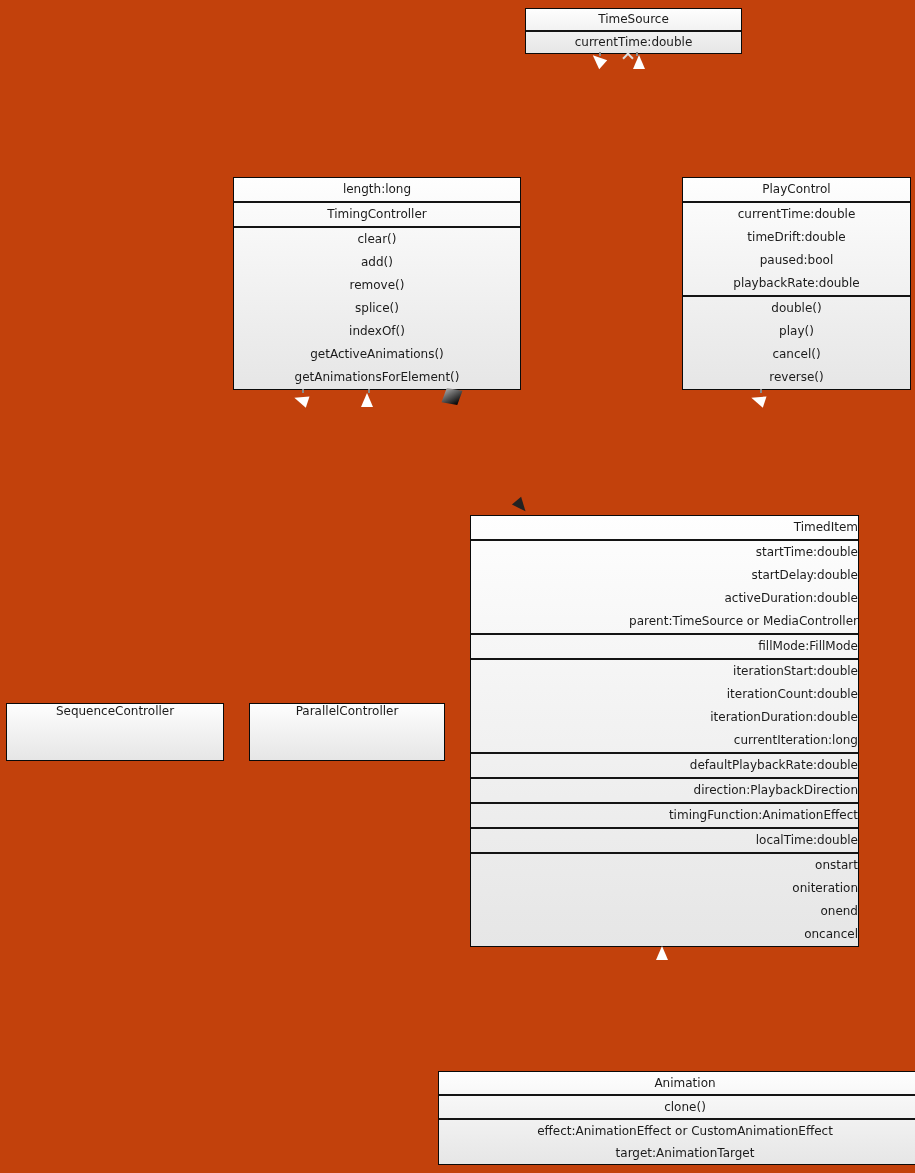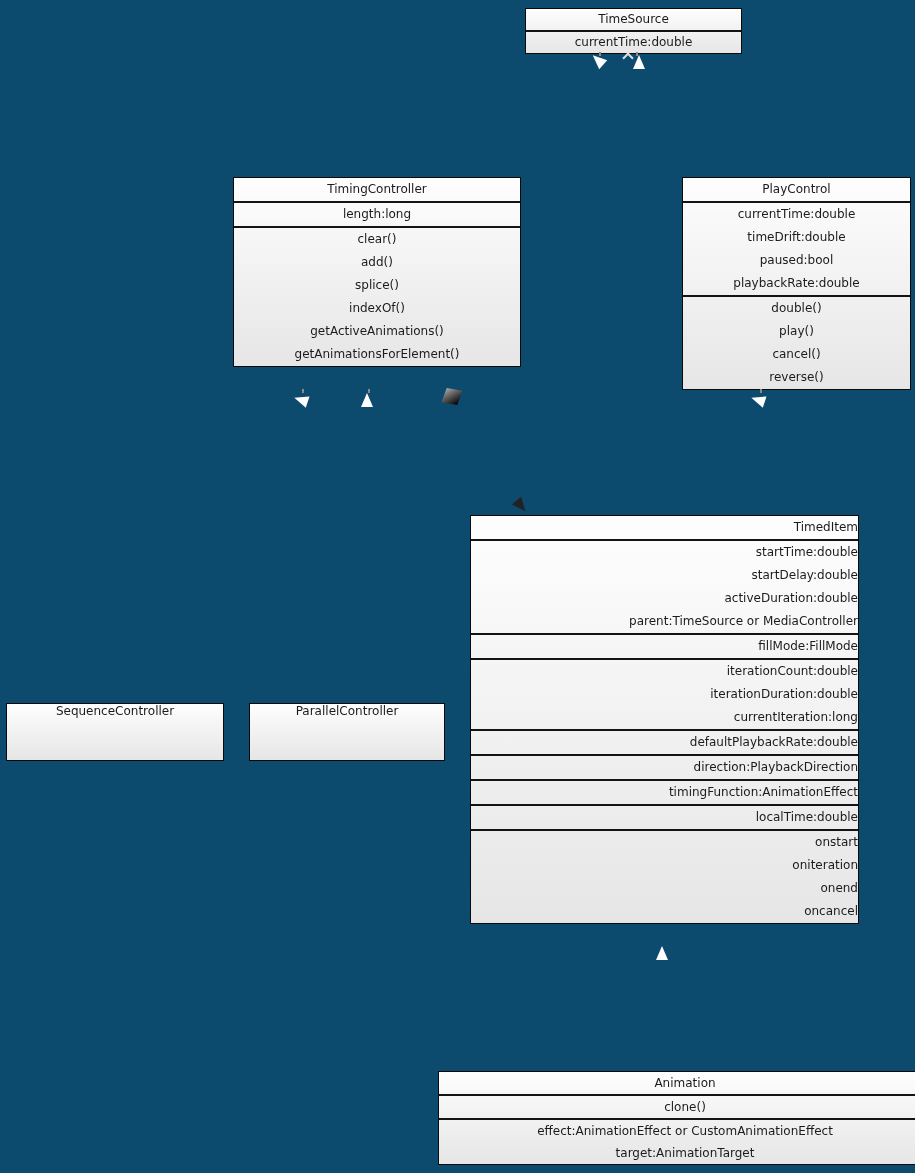"TimeSource" #canvas { background: #0c4a6e -> #c2410c }
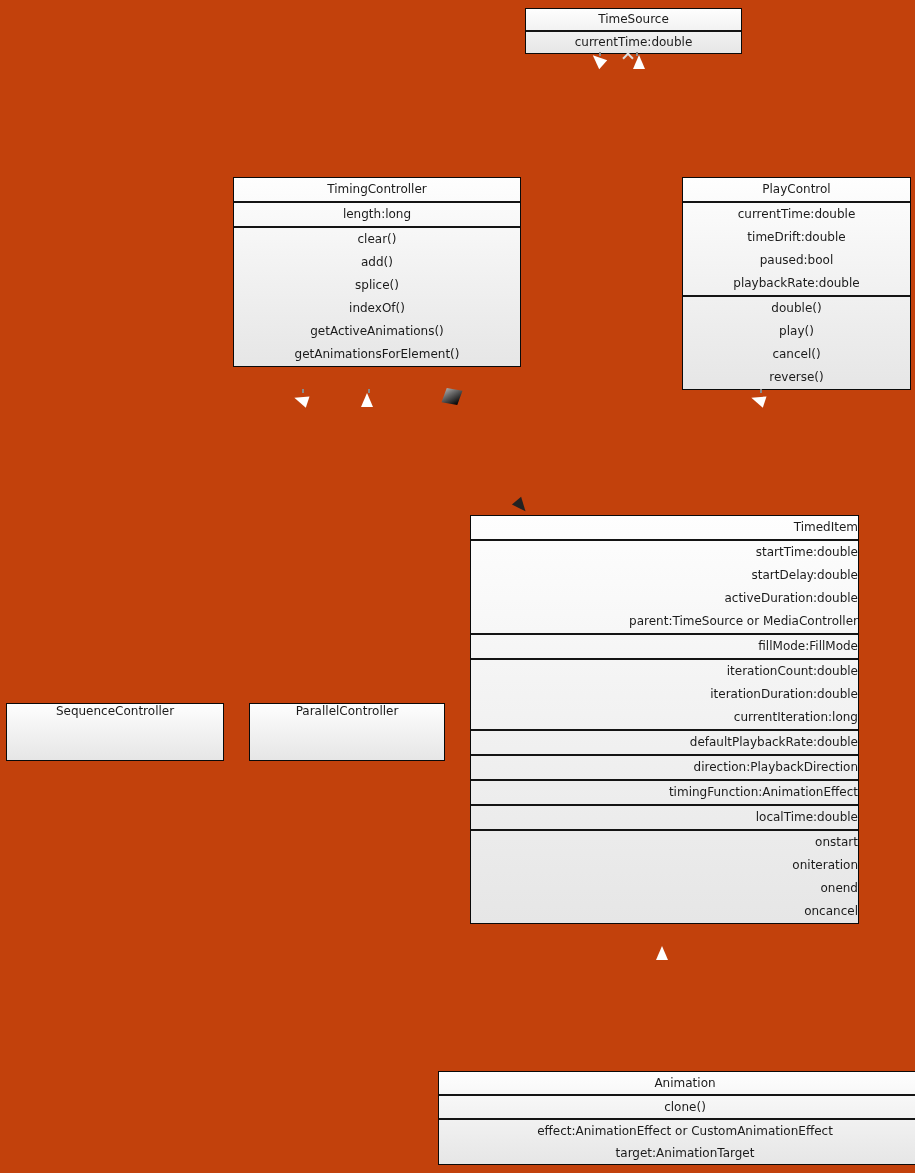"TimingController" div.comp { order: before "length:long" -> after "length:long" }
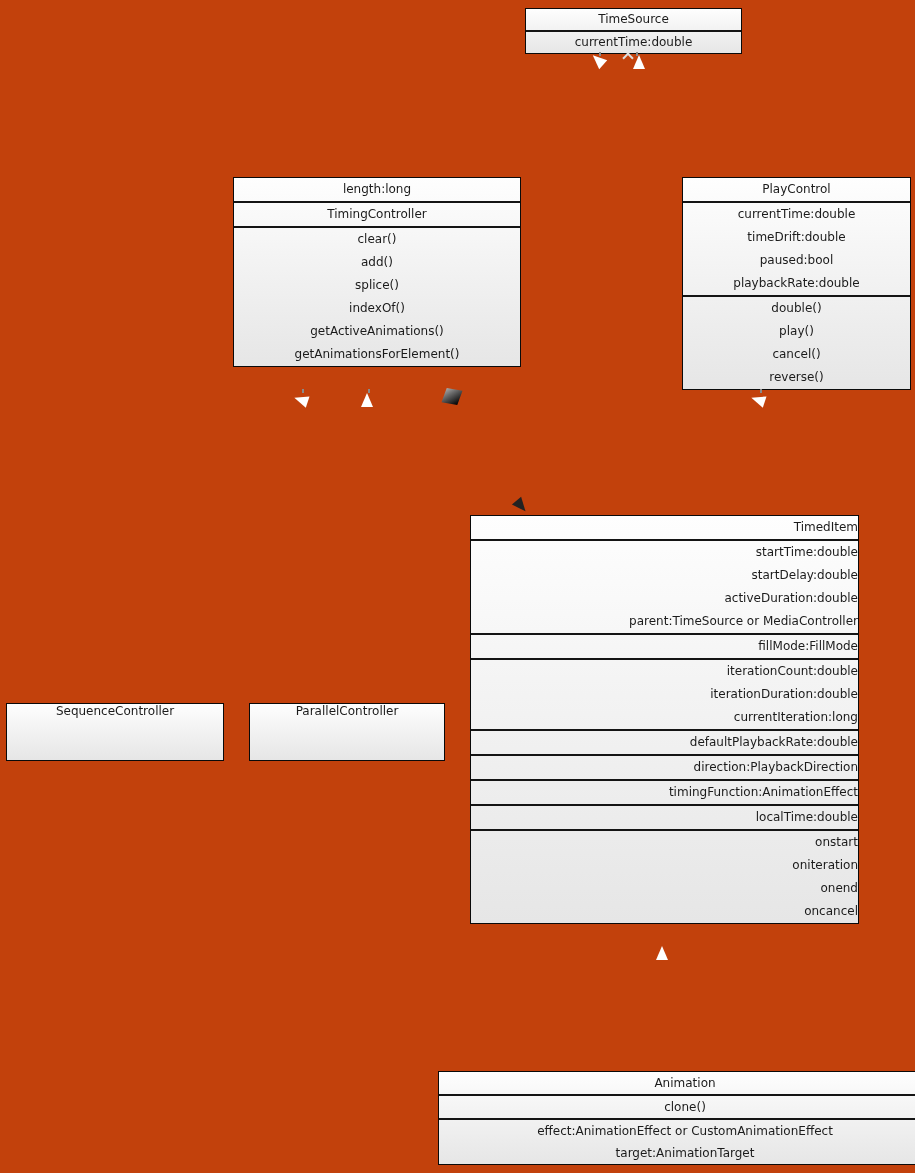"remove()" div.row { html: none -> <div>remove()</div> }
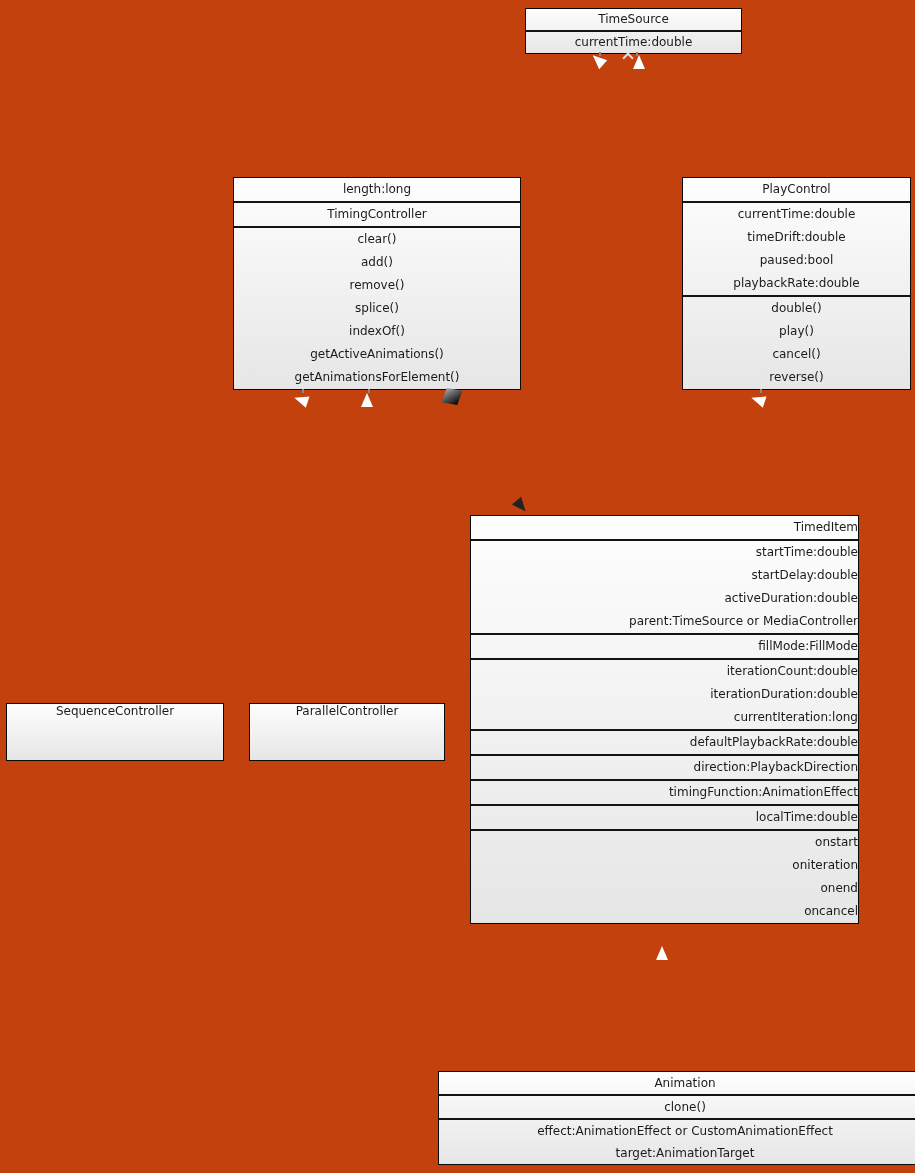"iterationStart:double" div.row { html: none -> <div>iterationStart:double</div> }
